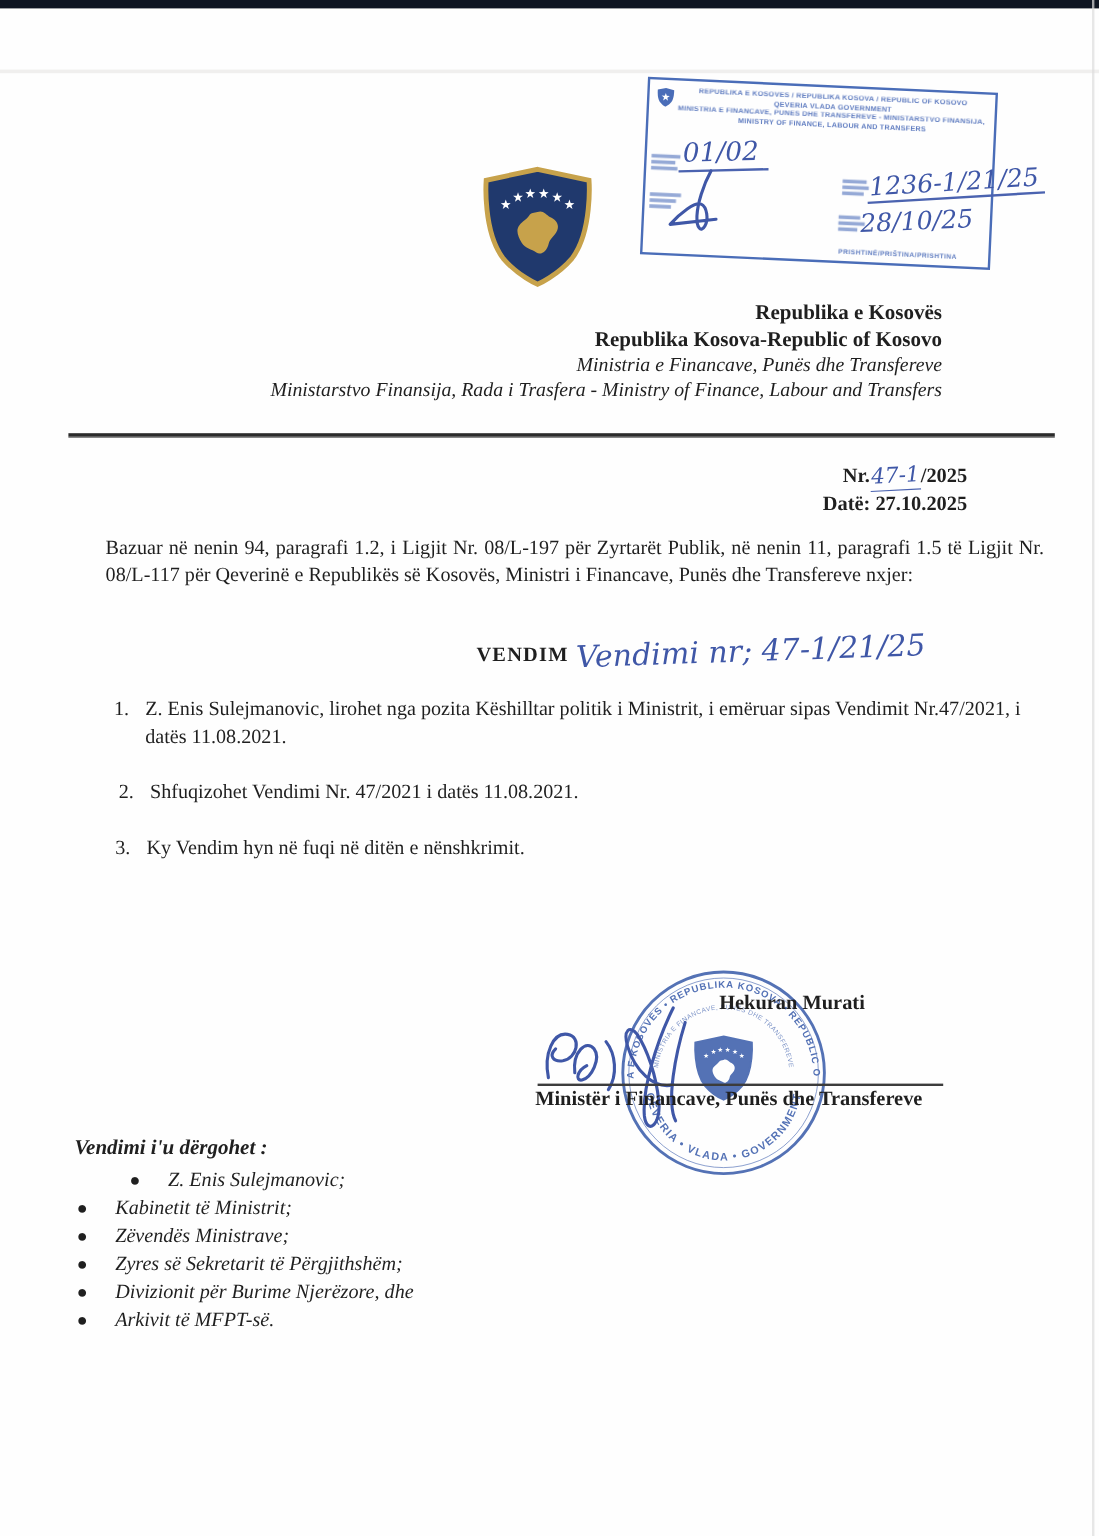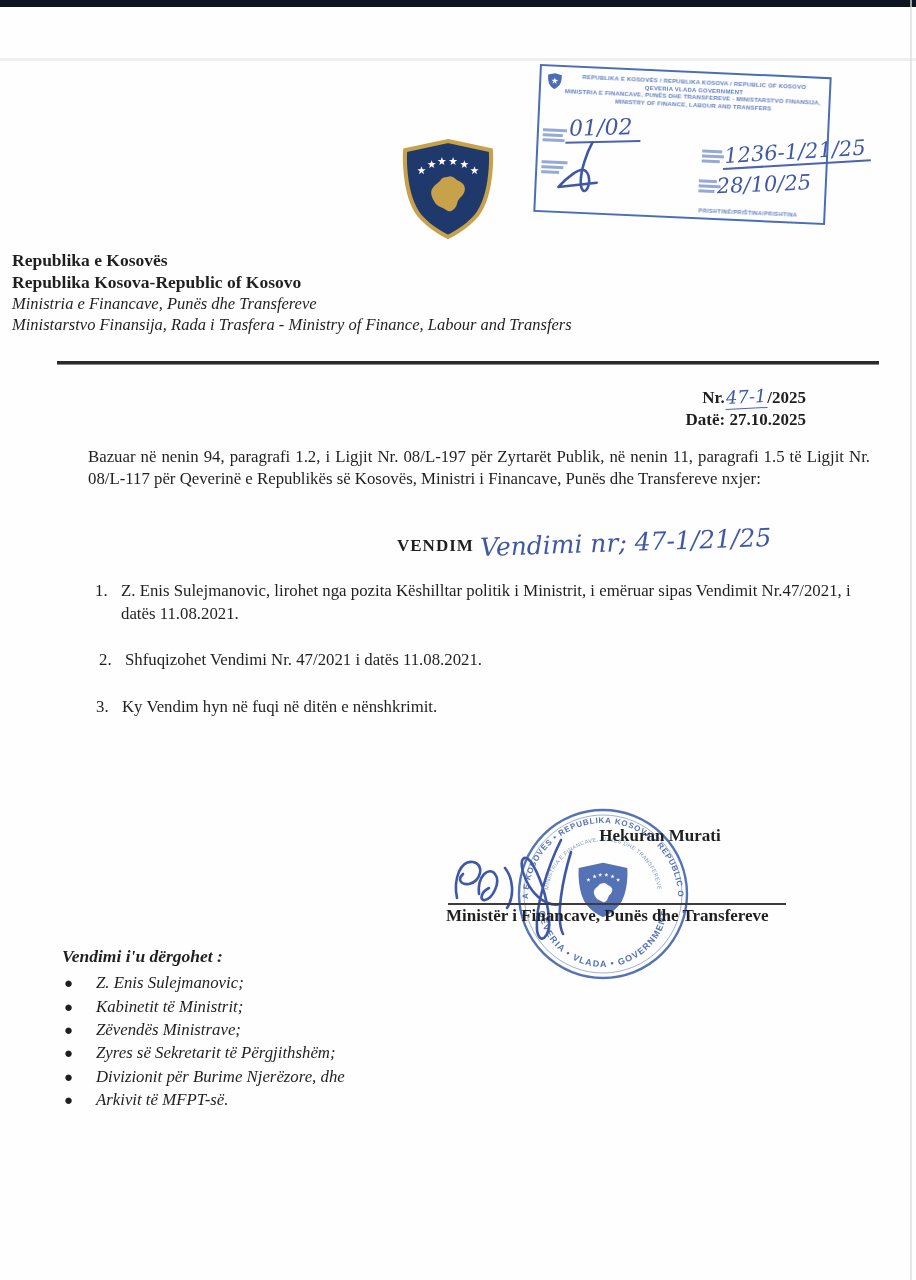"Republika e Kosovës" .head { left: 12px -> 1px; text-align: left -> right }
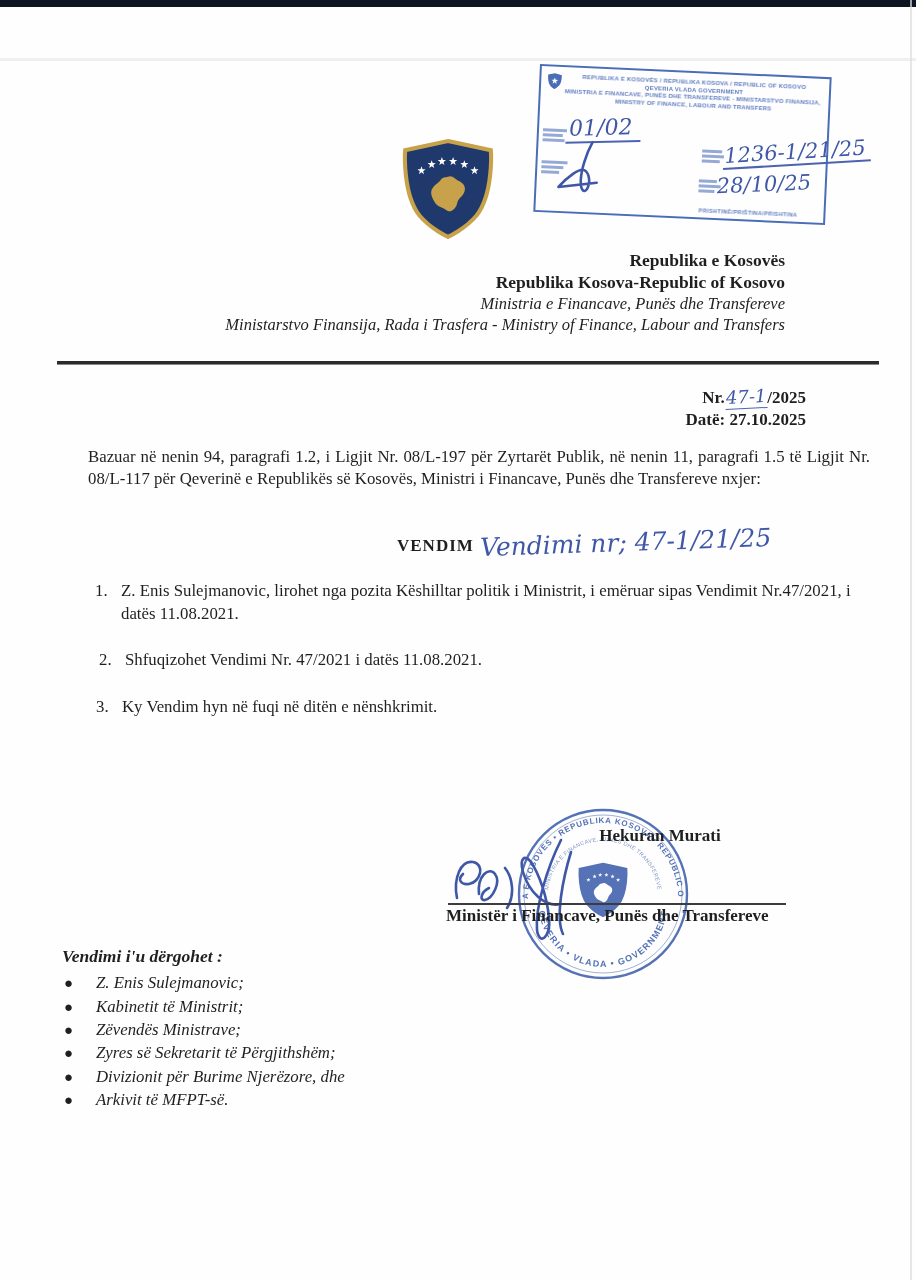"● Z. Enis Sulejmanovic;" .d0 { margin-left: none -> 44px }
